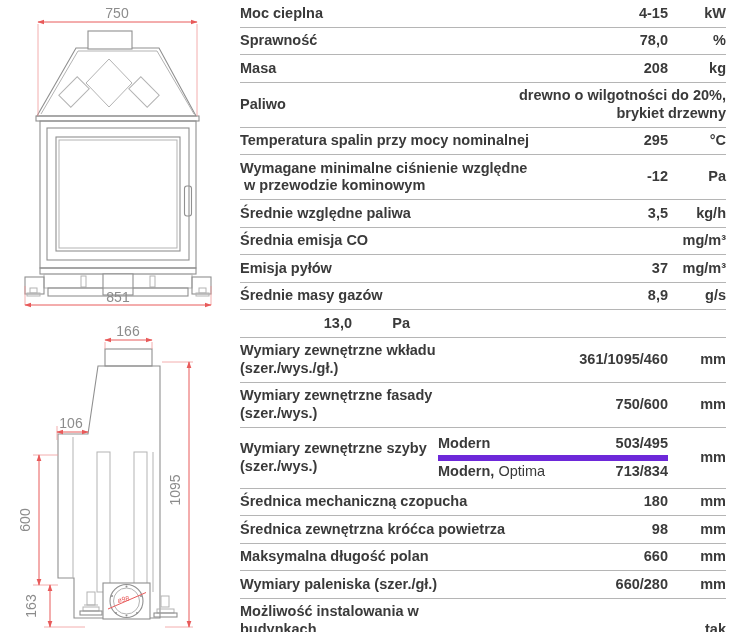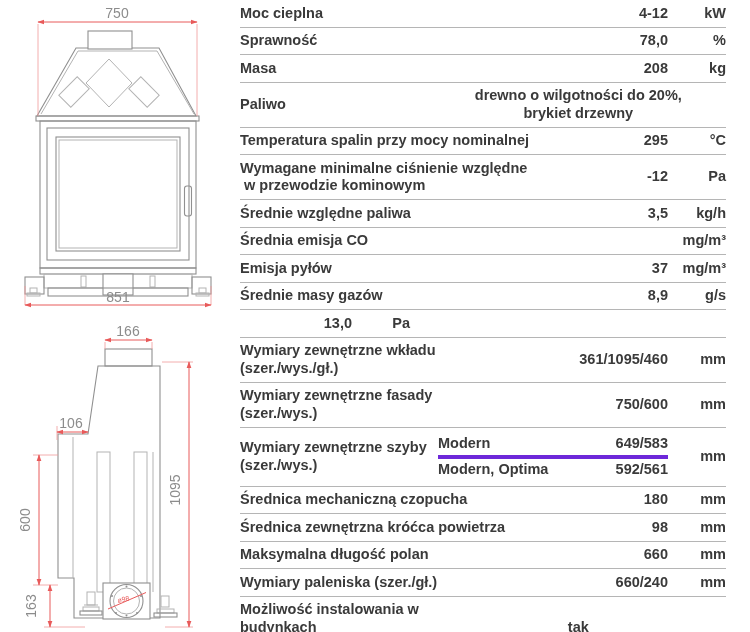"4-12" div.val { text: 4-12 -> 4-15 }
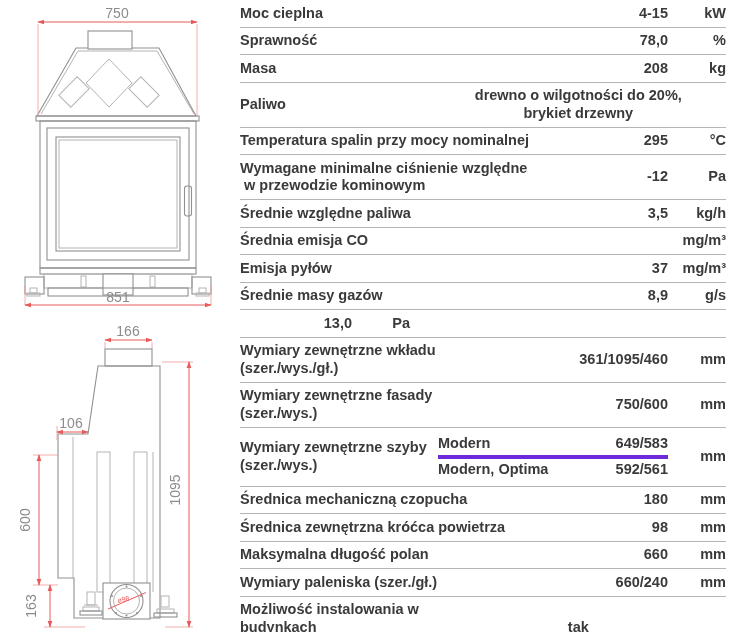"drewno o wilgotności do 20%," .row.span .val { text-align: center -> none }
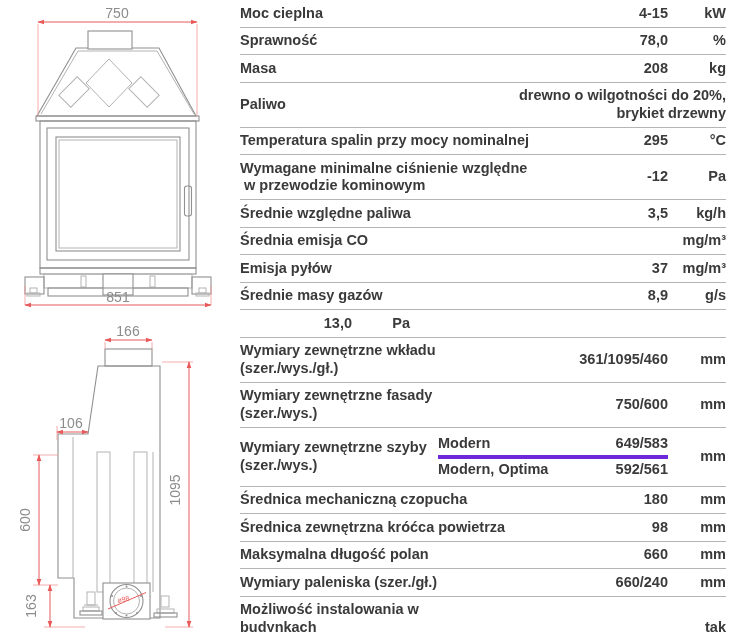"Modern" .varline:first-child { border-bottom: 4px solid #6d28d9 -> 6px solid #6d28d9 }
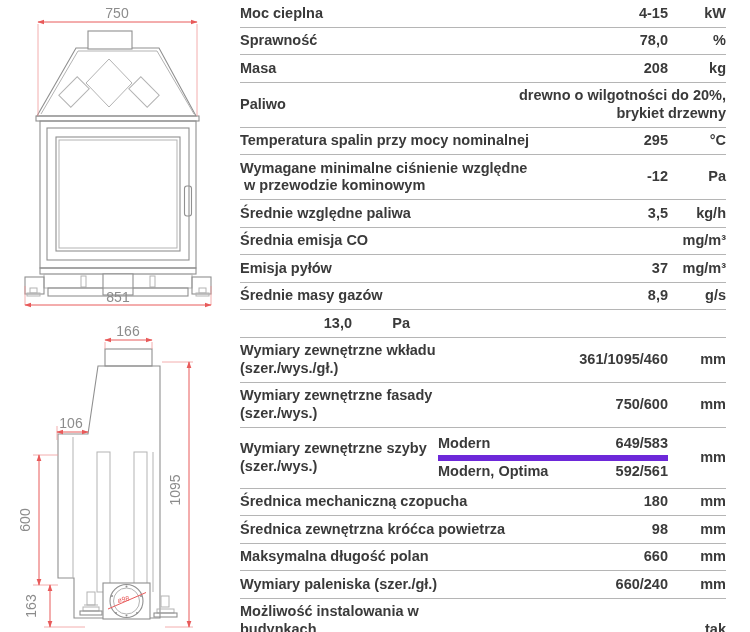"649/583" div.vval { text: 649/583 -> 503/495 }
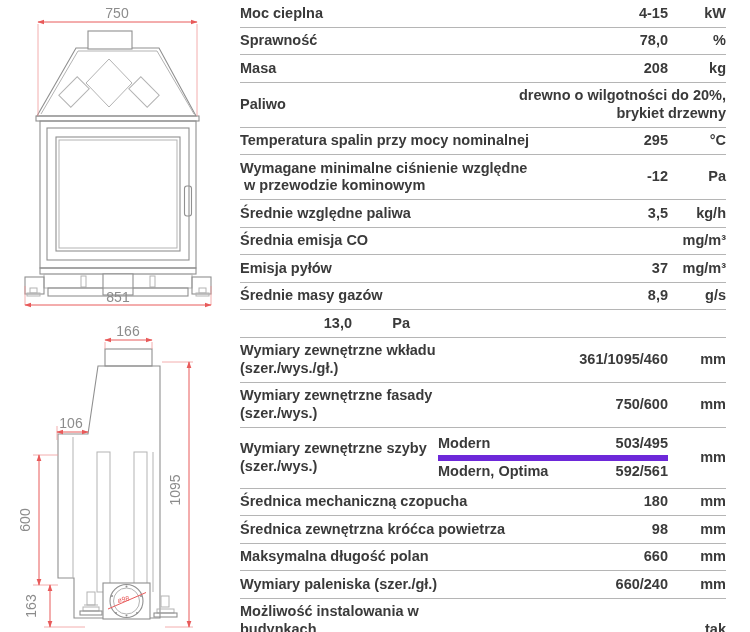"Optima" .vr { font-weight: bold -> normal }
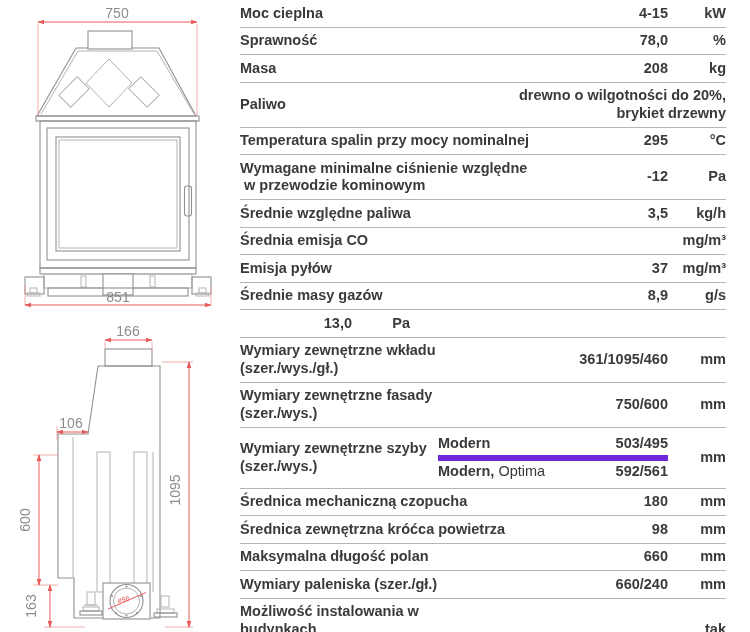"592/561" div.vval { text: 592/561 -> 713/834 }
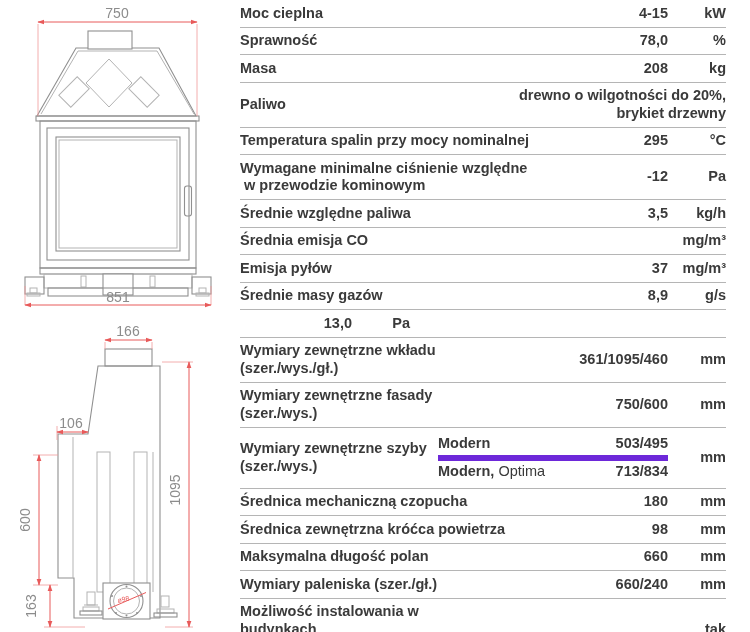"660/240" div.val { text: 660/240 -> 660/280 }
